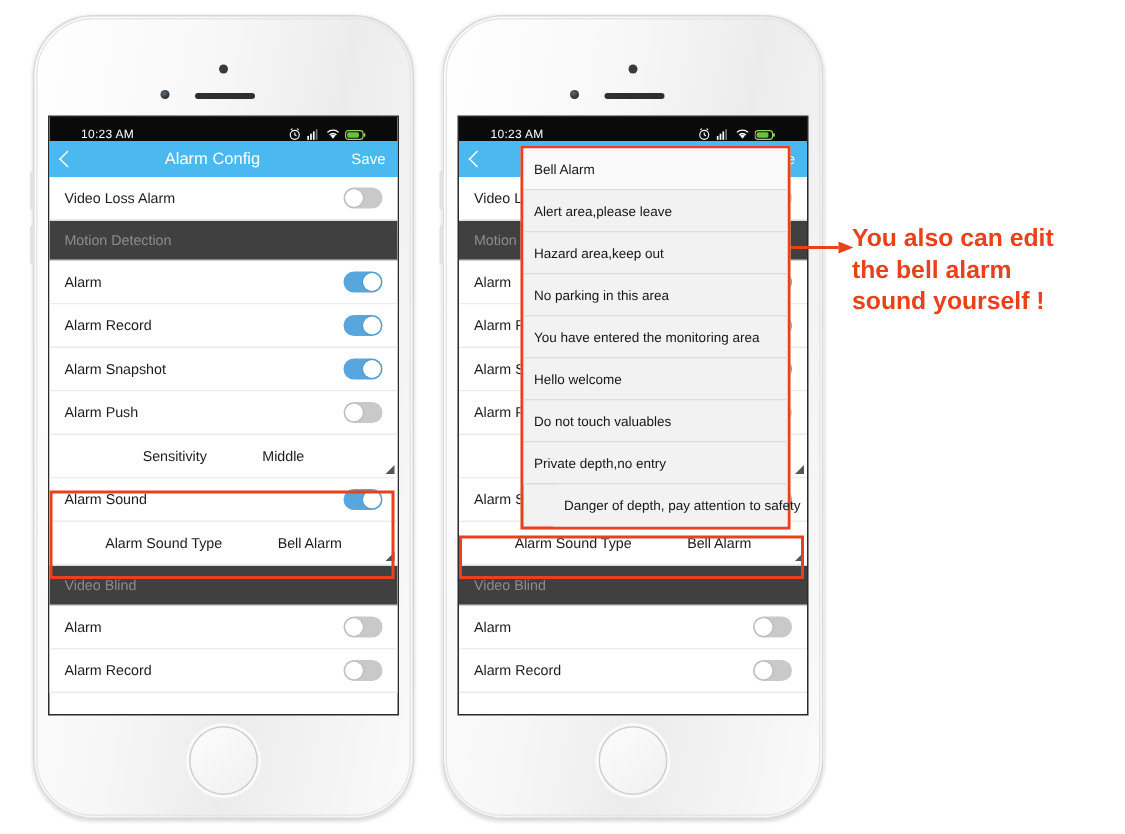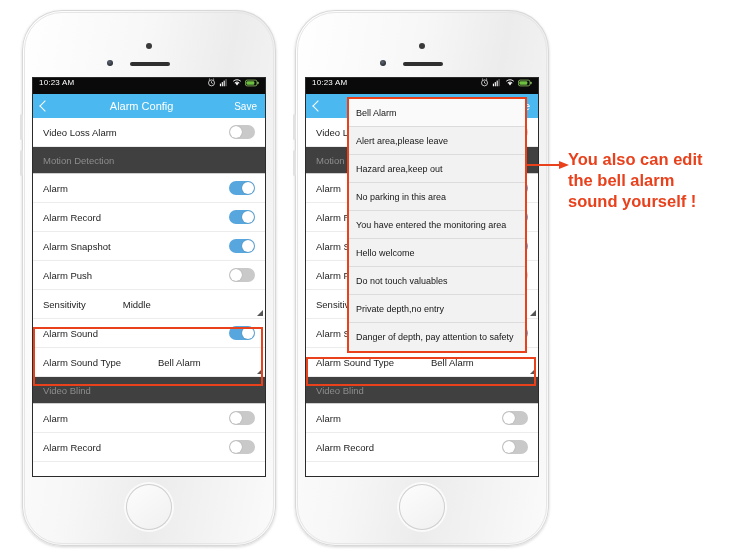"10:23 AM" .statusbar { align-items: flex-start -> flex-end; padding: 0 6px -> 0 21px }
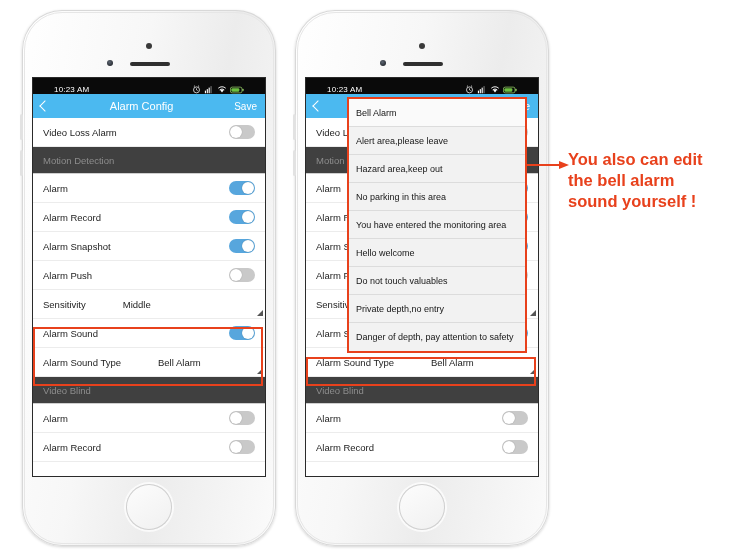"Sensitivity" .row.with-value { justify-content: flex-start -> center }
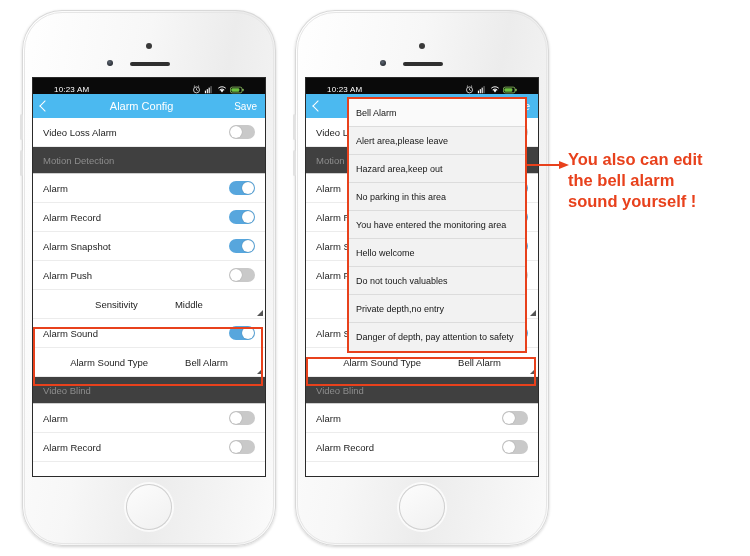"Danger of depth, pay attention" .dd-item:last-child { margin-left: none -> 20px }
